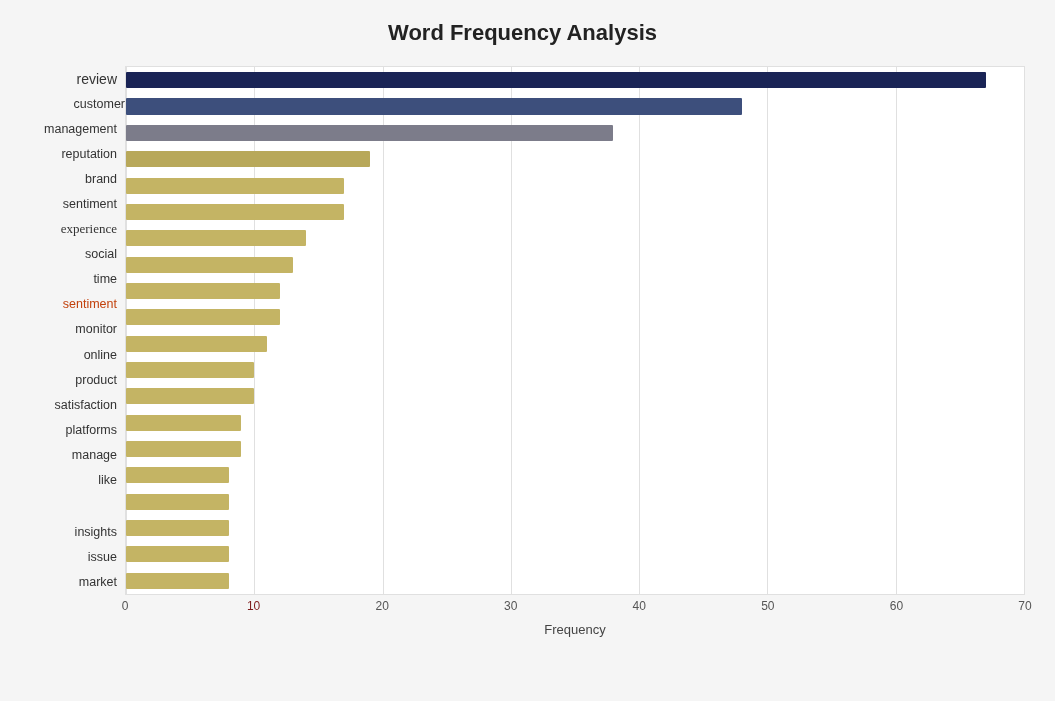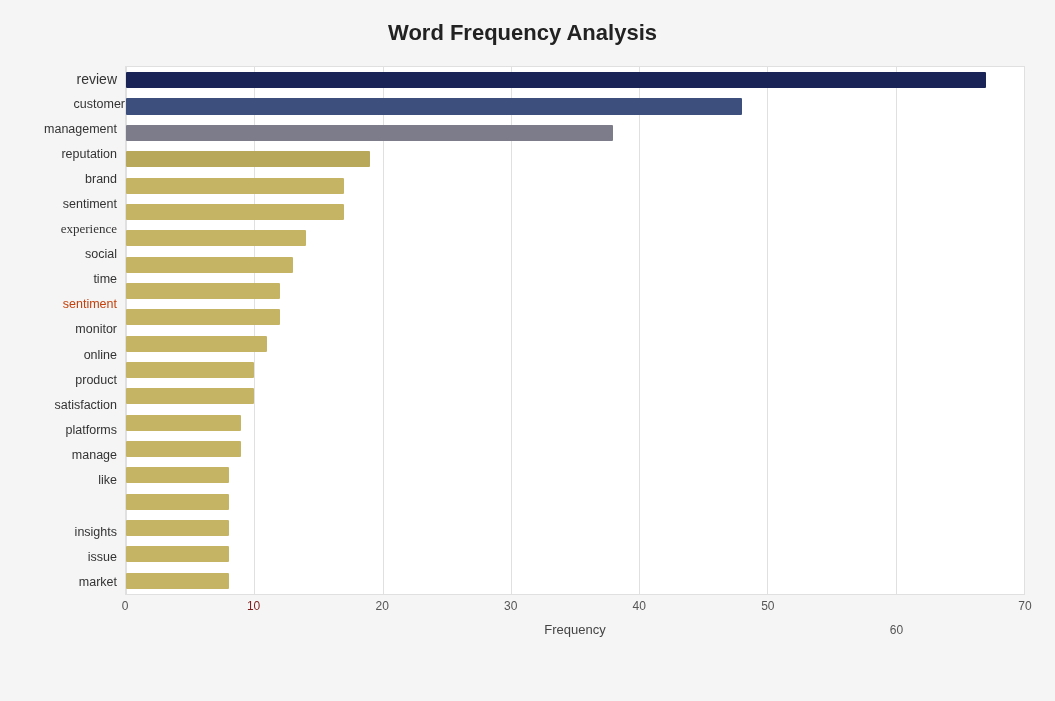"60" div { margin-top: 24px -> none }
